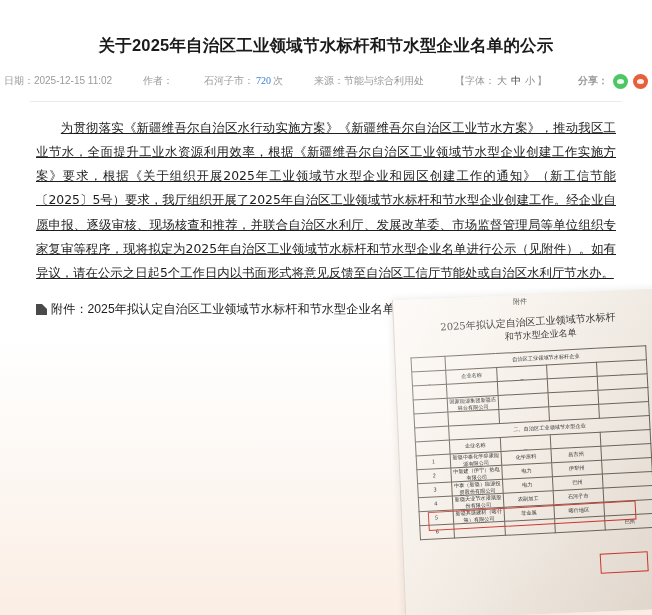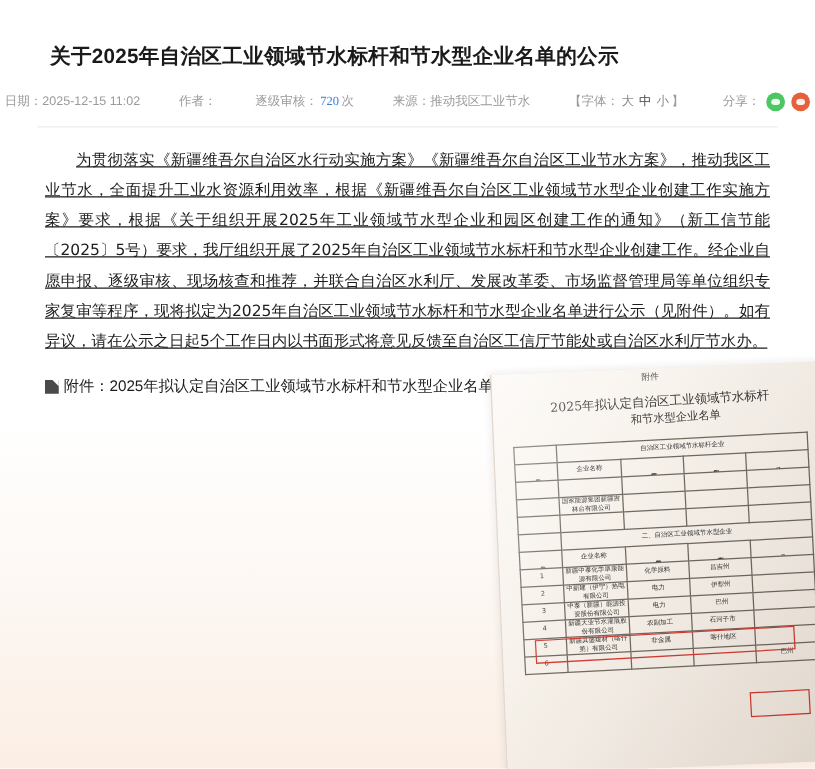"关于2025年自治区工业领域节水标杆和节水型企业名单的公示" .title { text-align: left -> center }
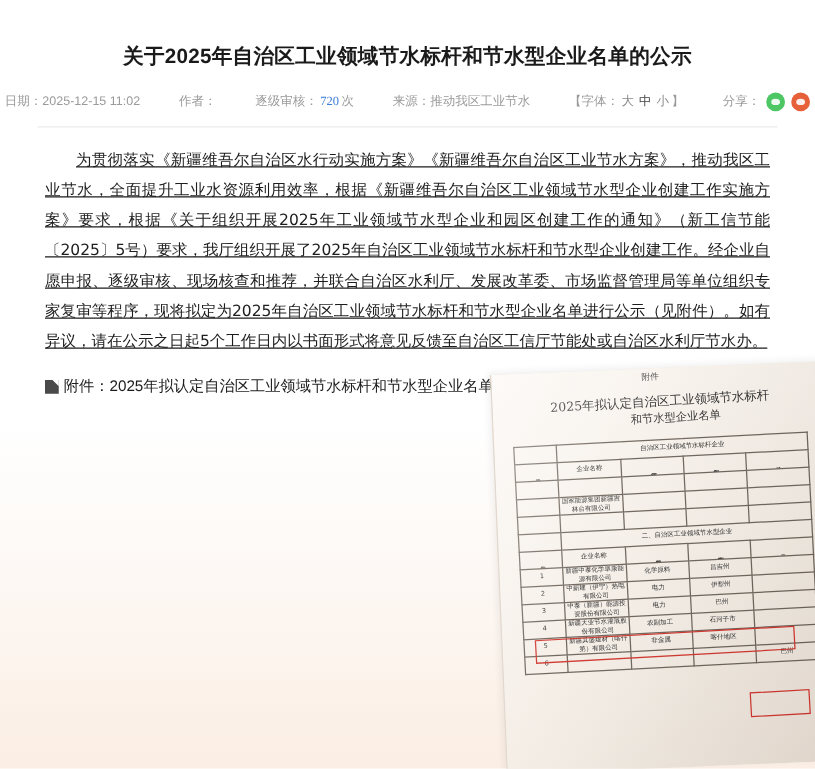"逐级审核：" span { text: 逐级审核 -> 石河子市 }
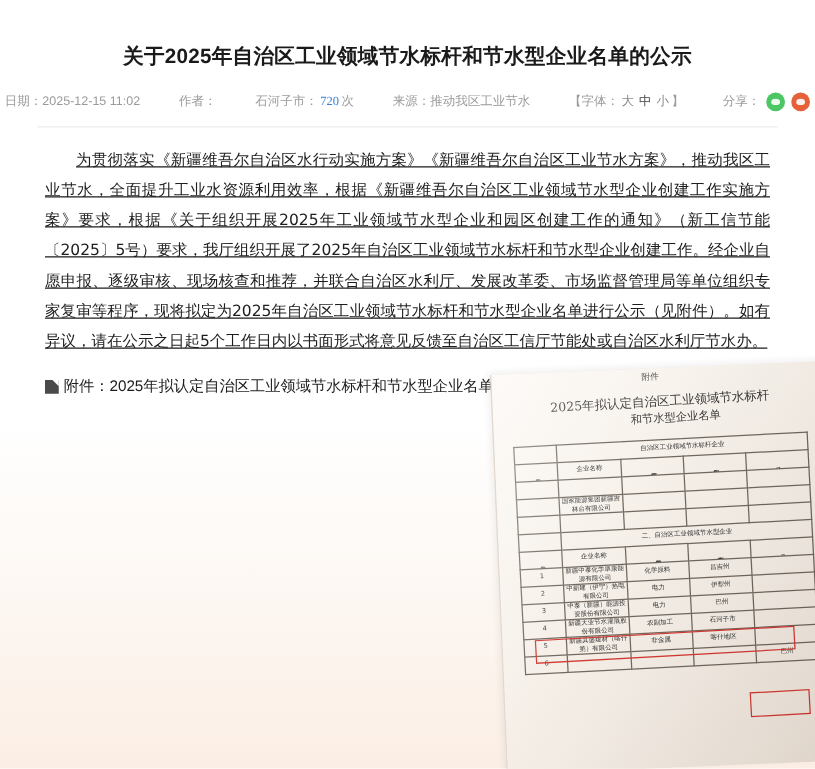"推动我区工业节水" span { text: 推动我区工业节水 -> 节能与综合利用处 }
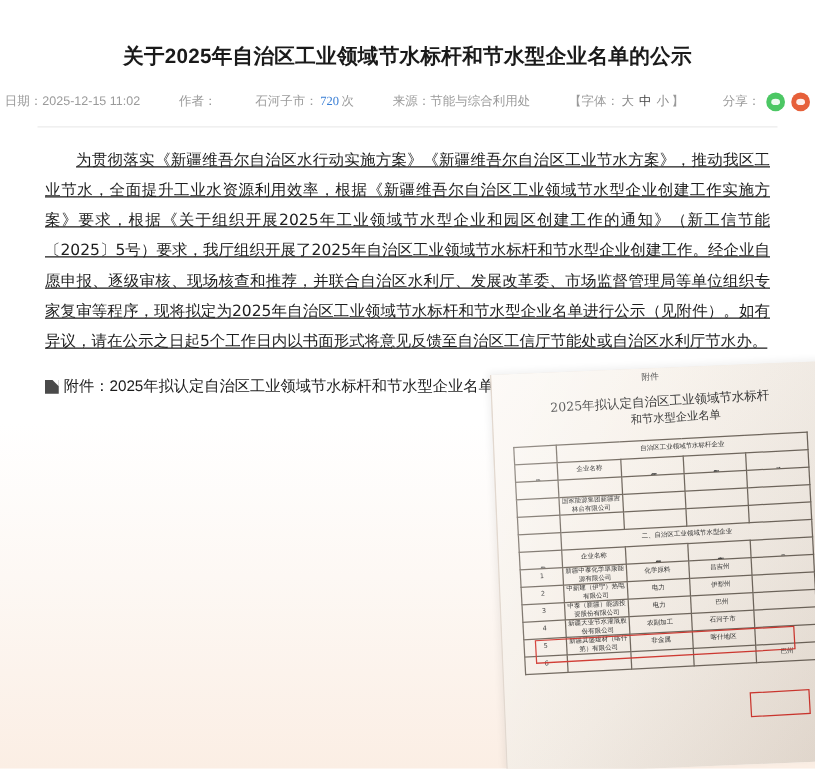"分享：" .share-group { font-weight: none -> bold }
